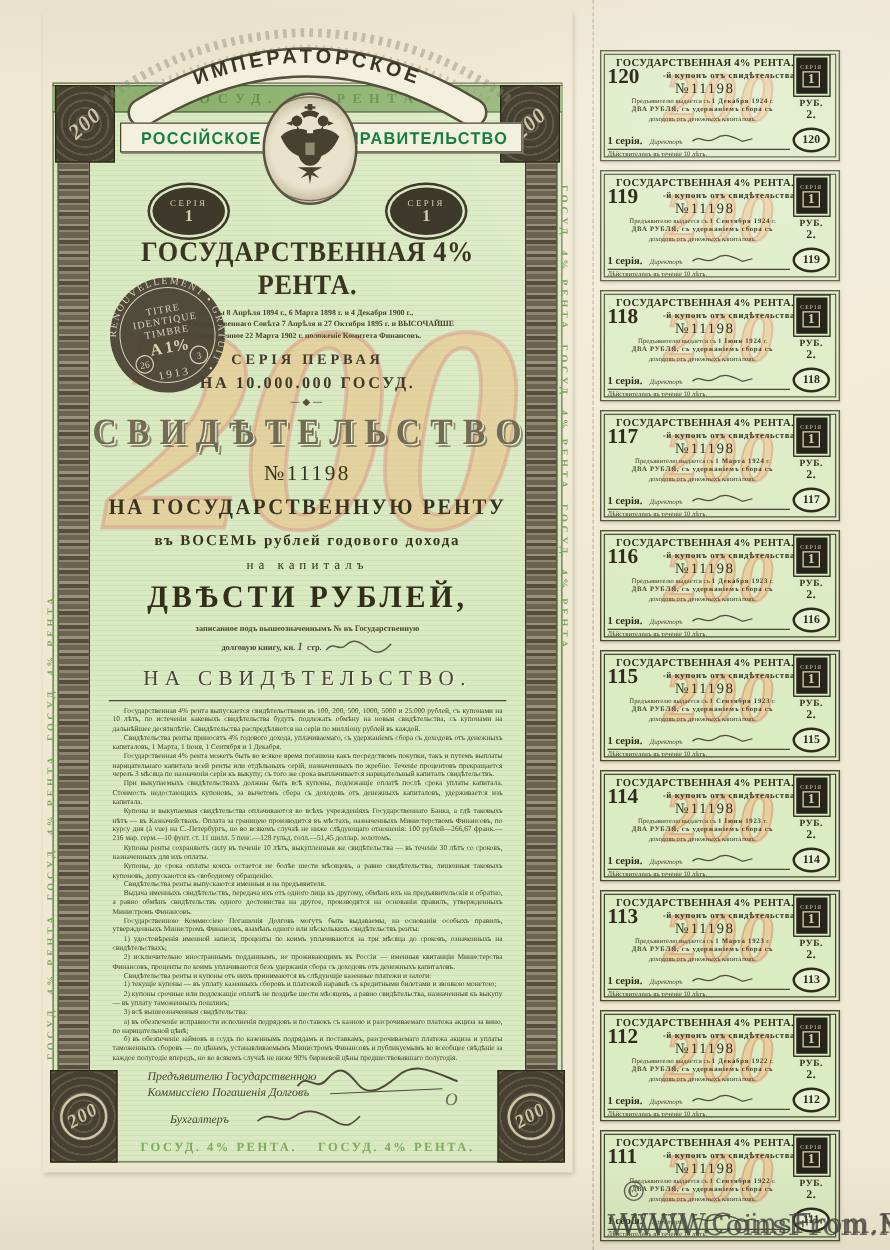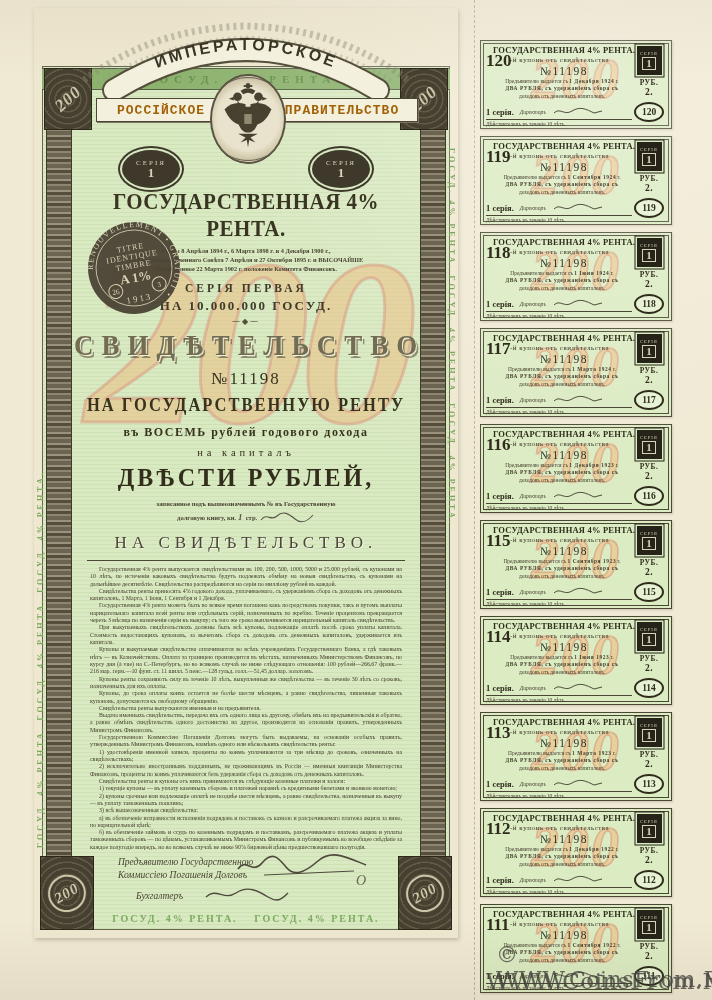"-й купонъ отъ свидѣтельства" .c-sub { font-weight: normal -> bold; text-align: left -> right }
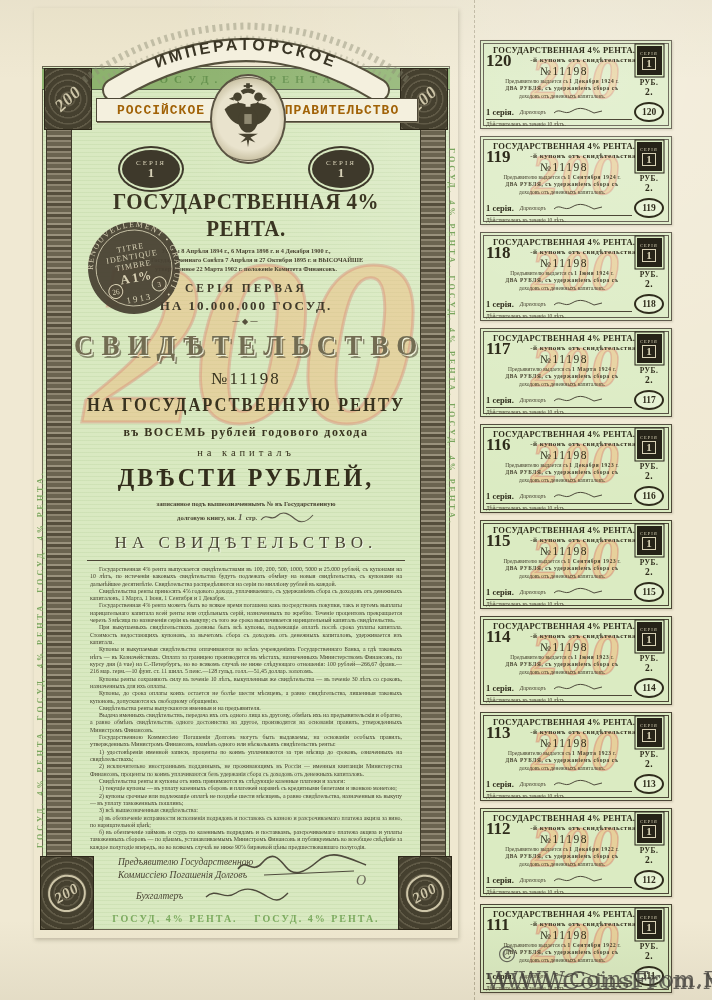"РОССІЙСКОЕ" .ribbon span { color: #a16207 -> #15803d; font-family: Liberation Mono, monospace -> Liberation Sans, sans-serif }
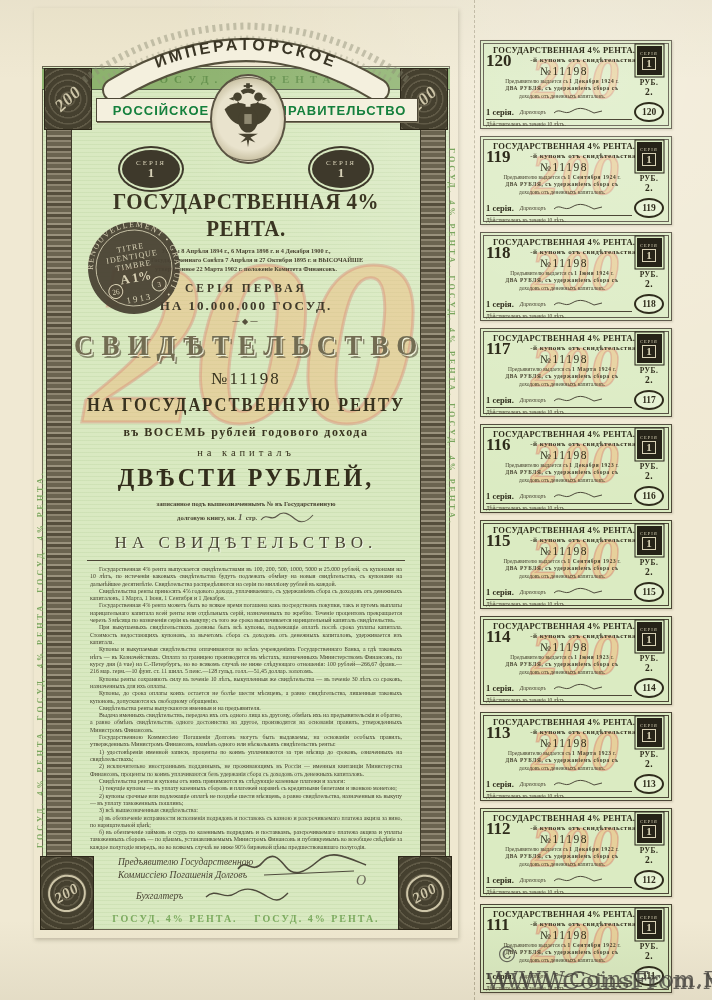"1 серія." .c-foot { align-items: center -> flex-end }
